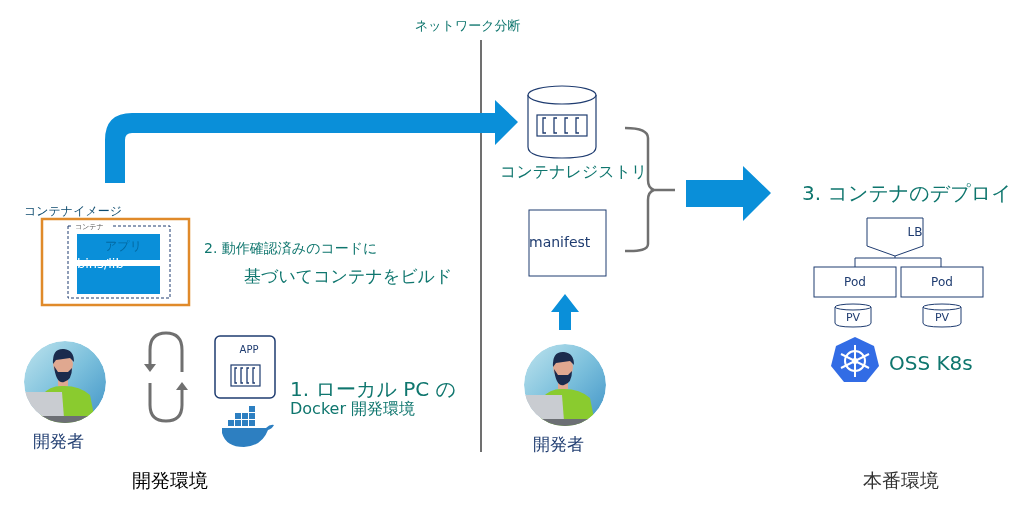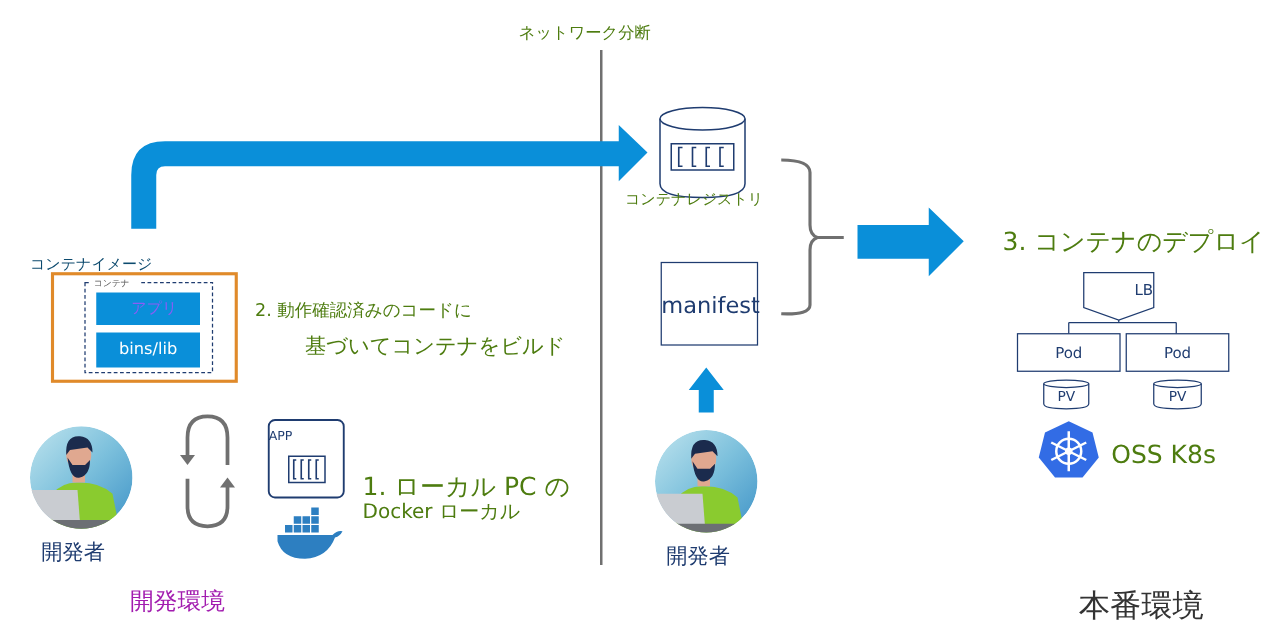"ネットワーク分断" .txt-gray { color: #4d7c0f -> #0f766e }
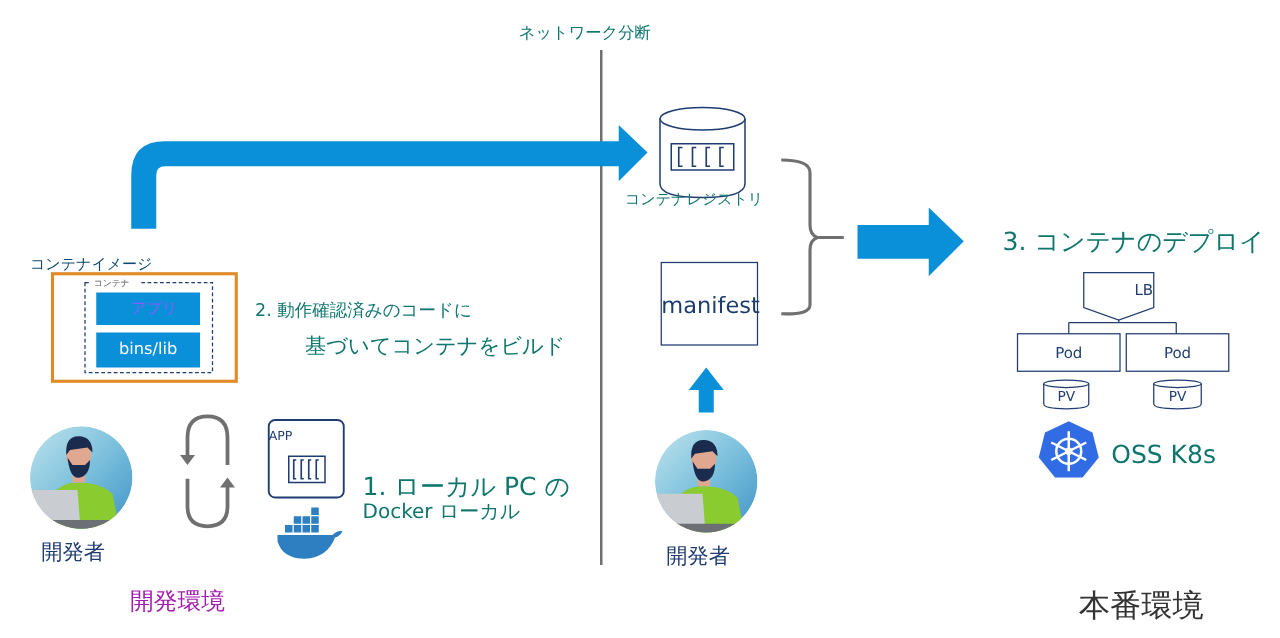"コンテナレジストリ" div.t { font-size: 12px -> 16px; top: 151px -> 162px }
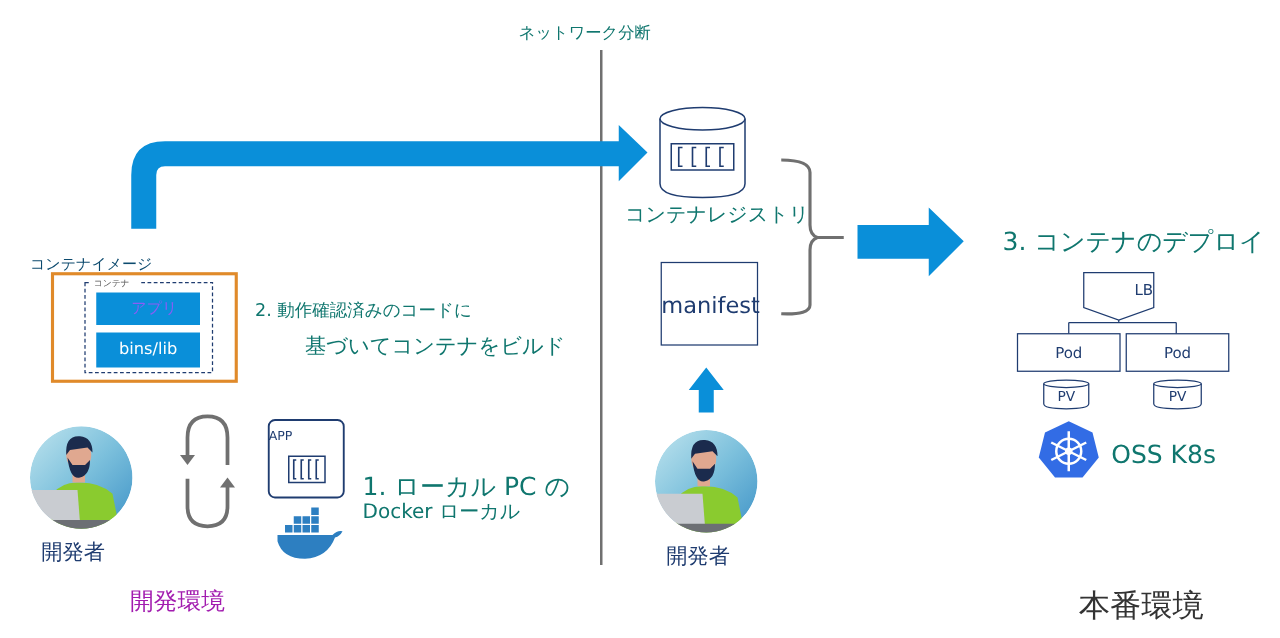"アプリ" div.t { color: #8b5cf6 -> #0369a1 }
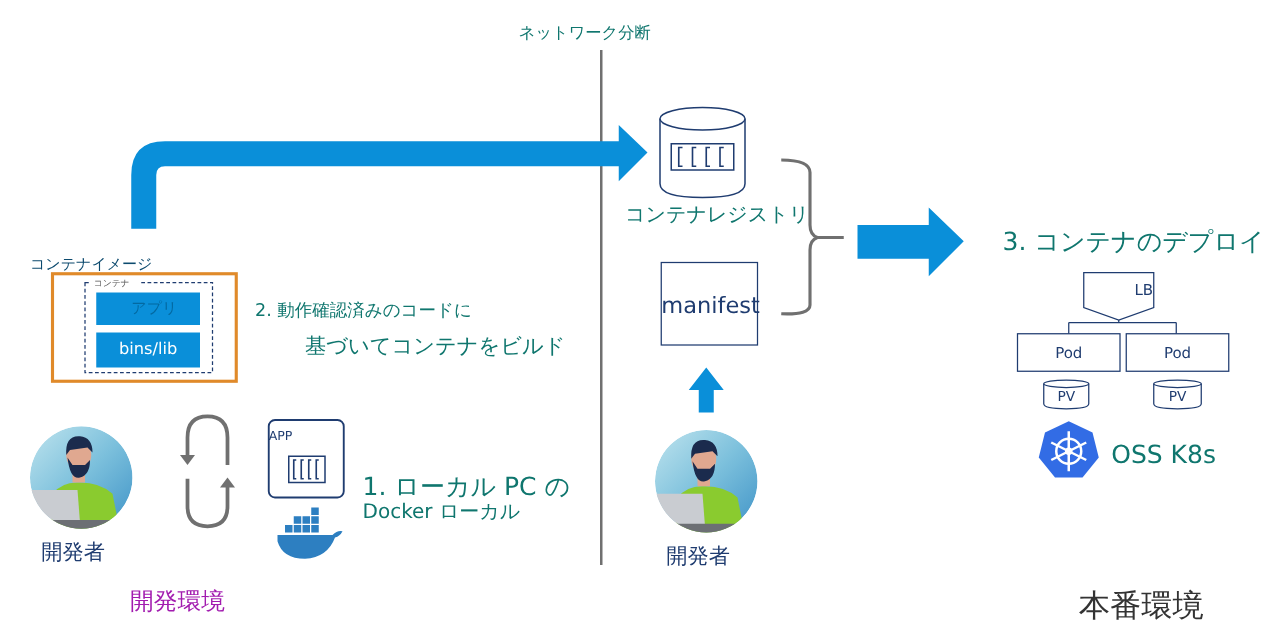"manifest" div.t { font-size: 18px -> 14px }
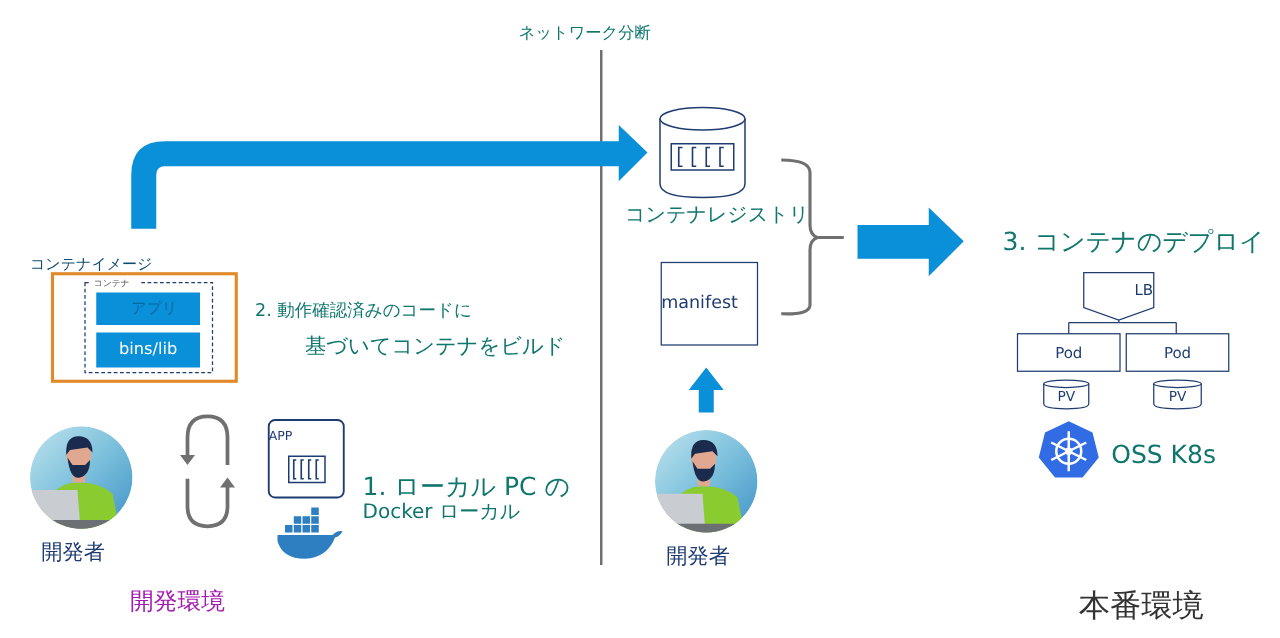"bins/lib" div.t { text-align: center -> none; top: 272px -> 256px }
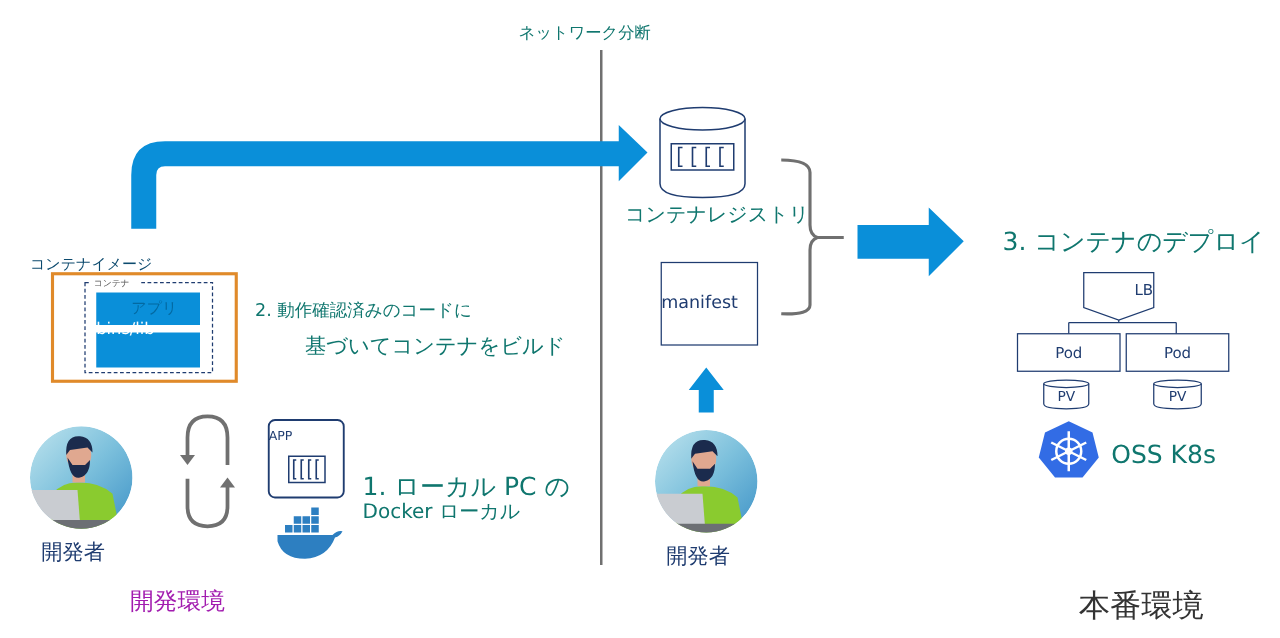"APP" div.t { text-align: none -> center }
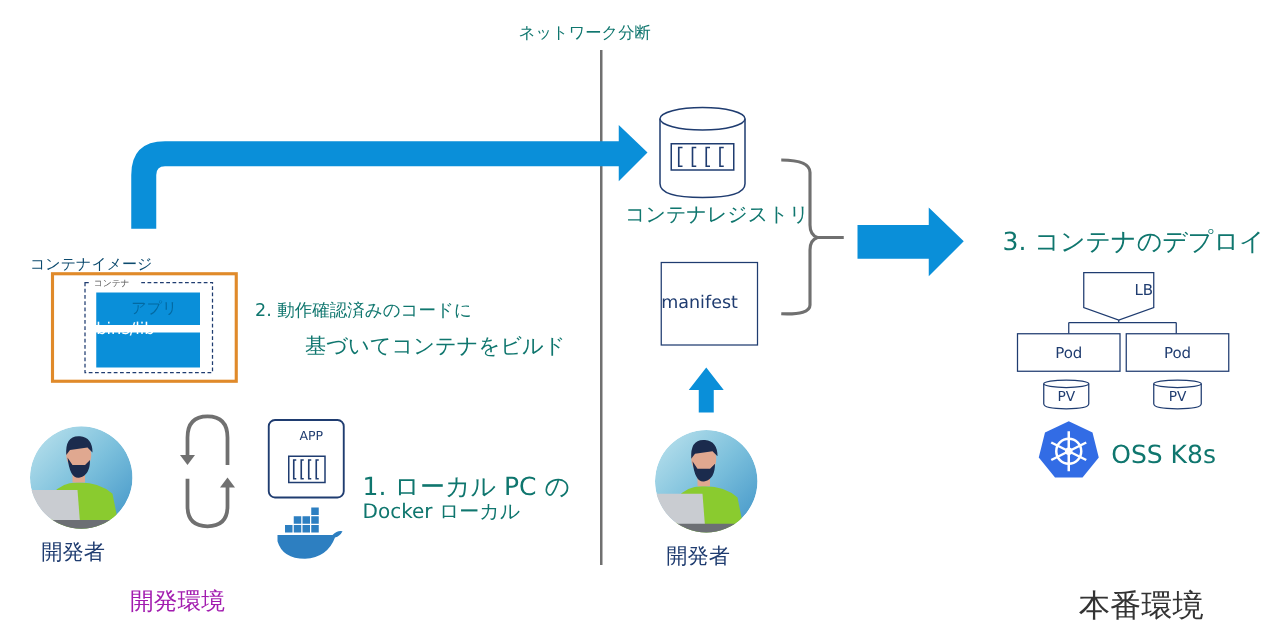"Docker ローカル" div.t { text: ローカル -> 開発環境 }
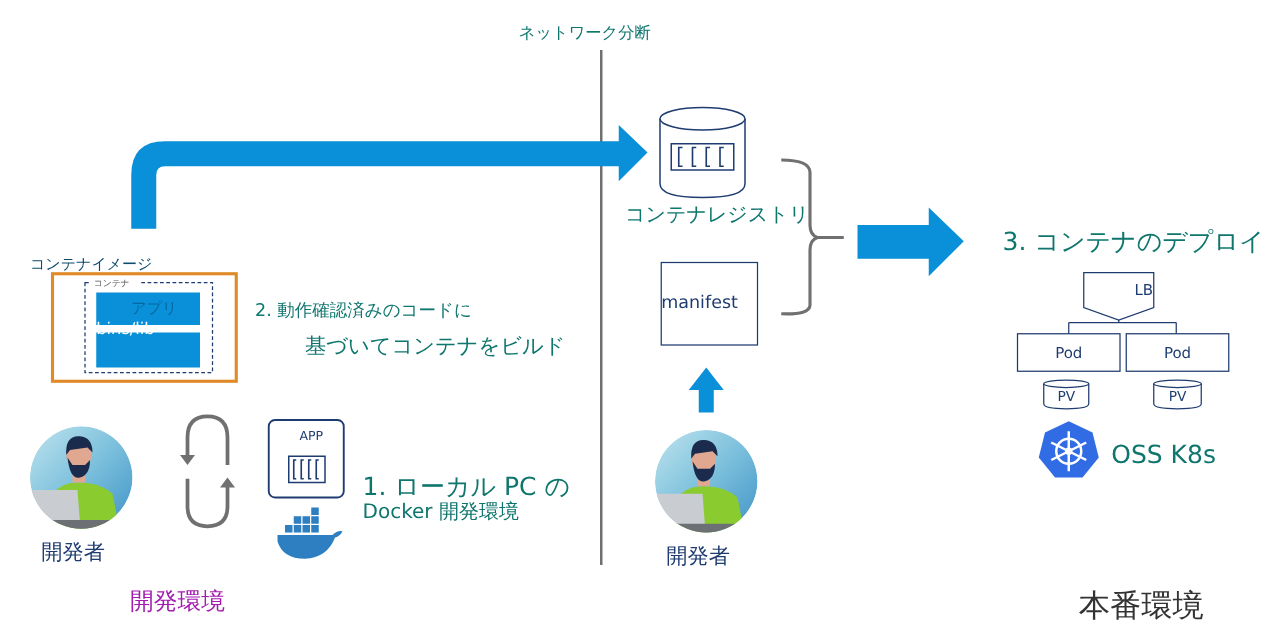"開発環境" div.t { color: #a21caf -> #000000; left: 104px -> 132px }
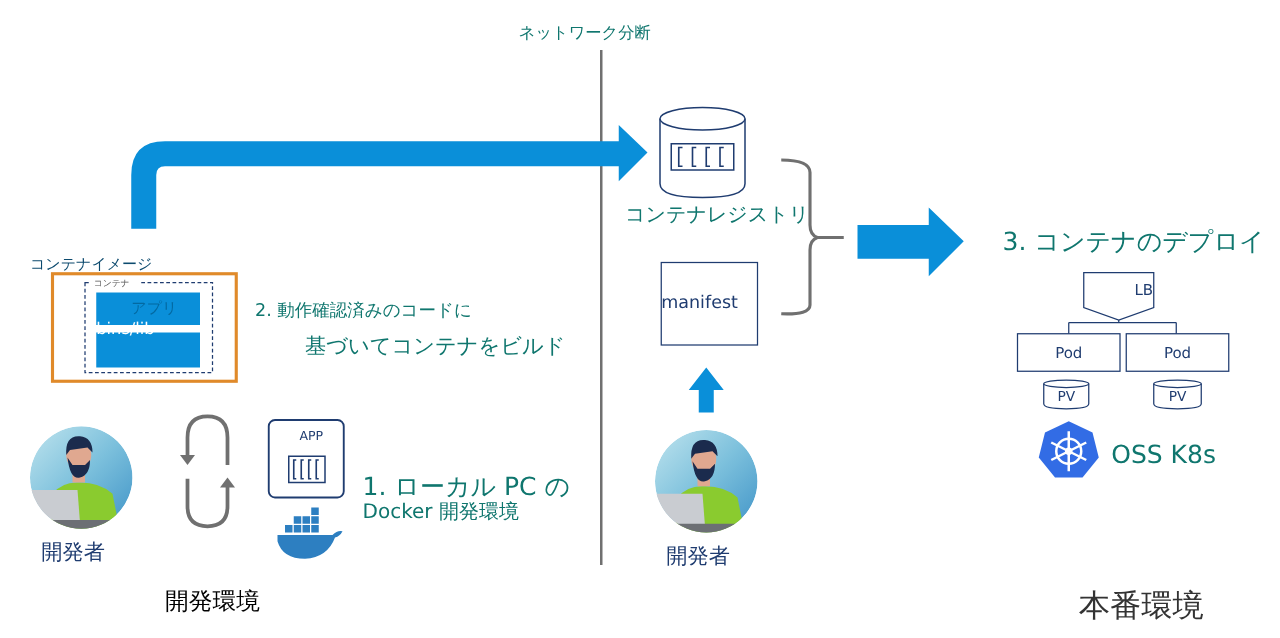"本番環境" div.t { font-size: 25px -> 19px }
